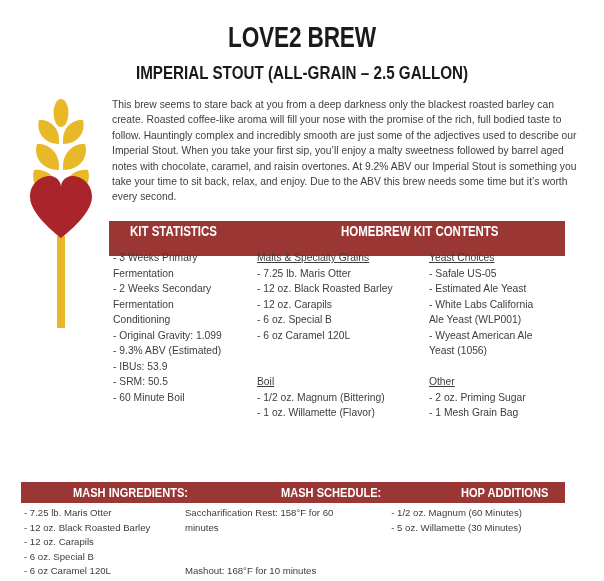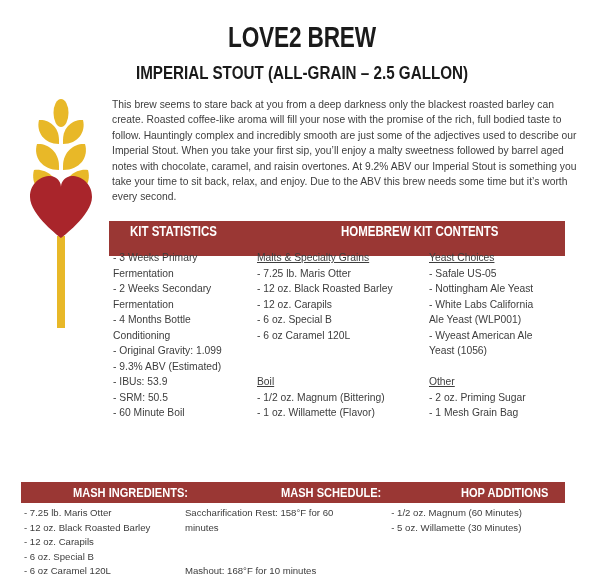"- Nottingham Ale Yeast" div.line { text: Nottingham -> Estimated }
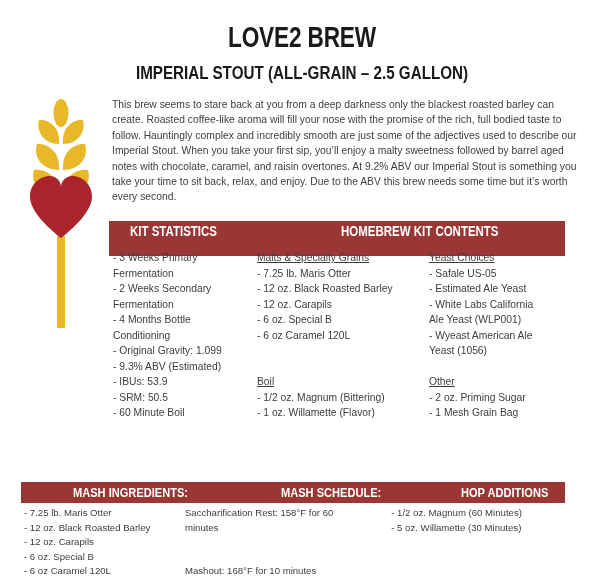"- 4 Months Bottle" div.line { html: <div>- 4 Months Bottle</div> -> none }
